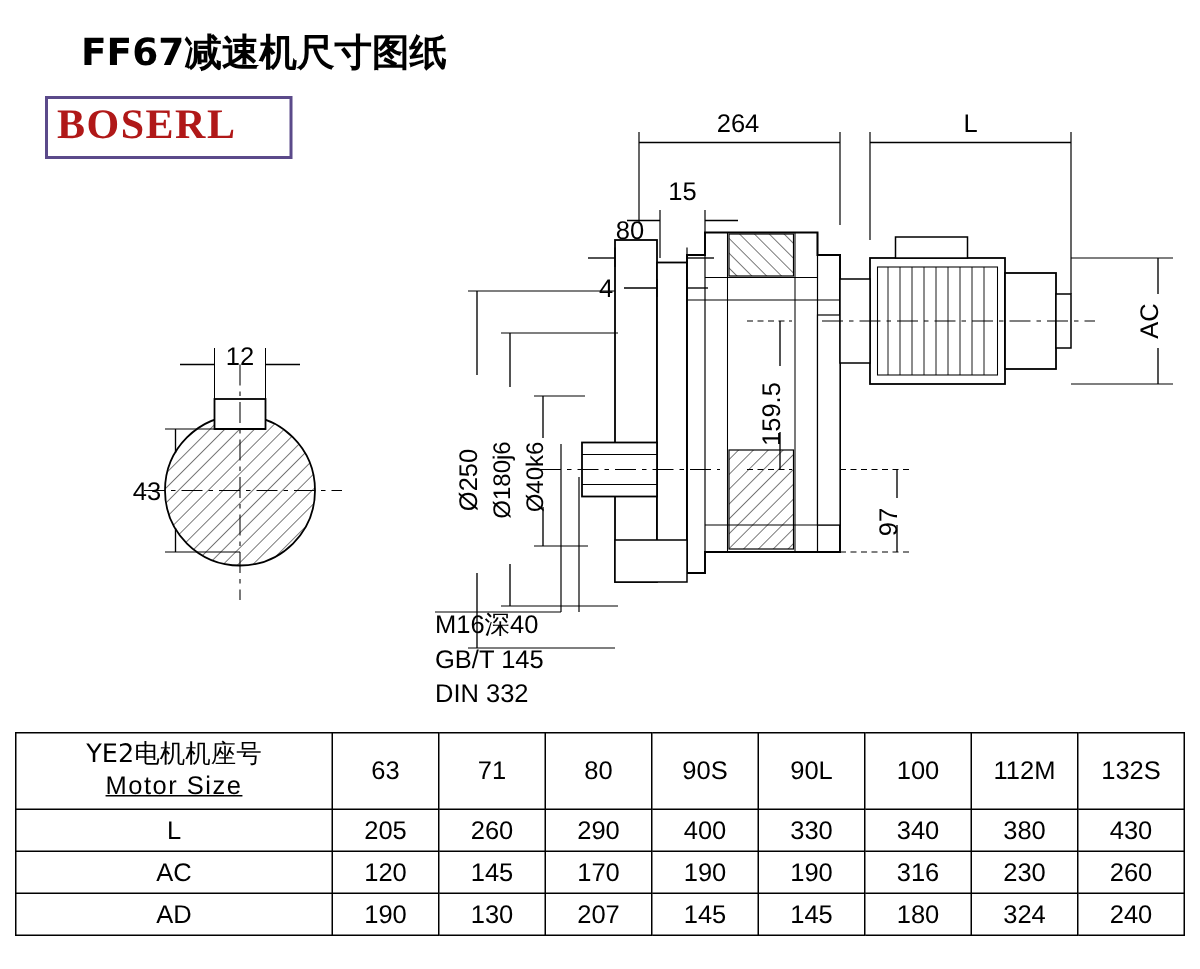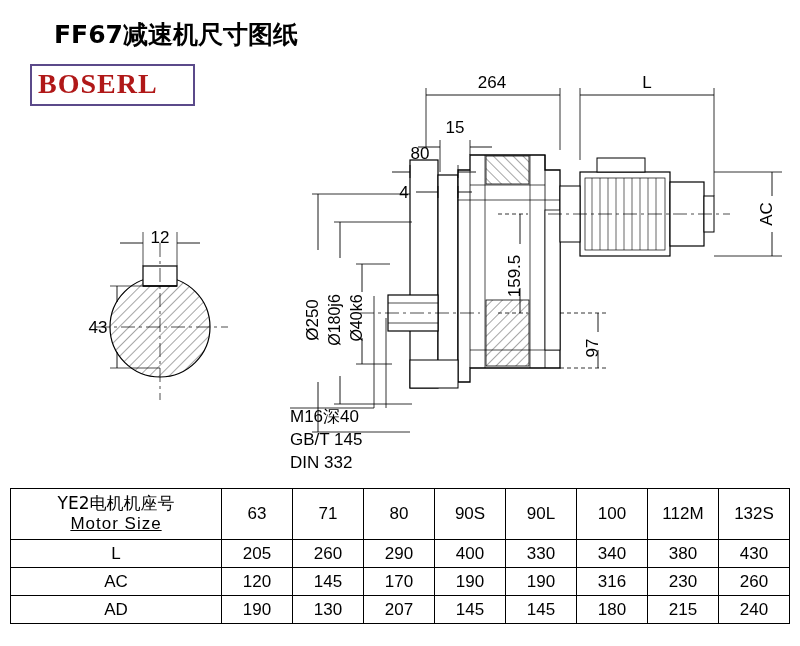"215" td { text: 215 -> 324 }
